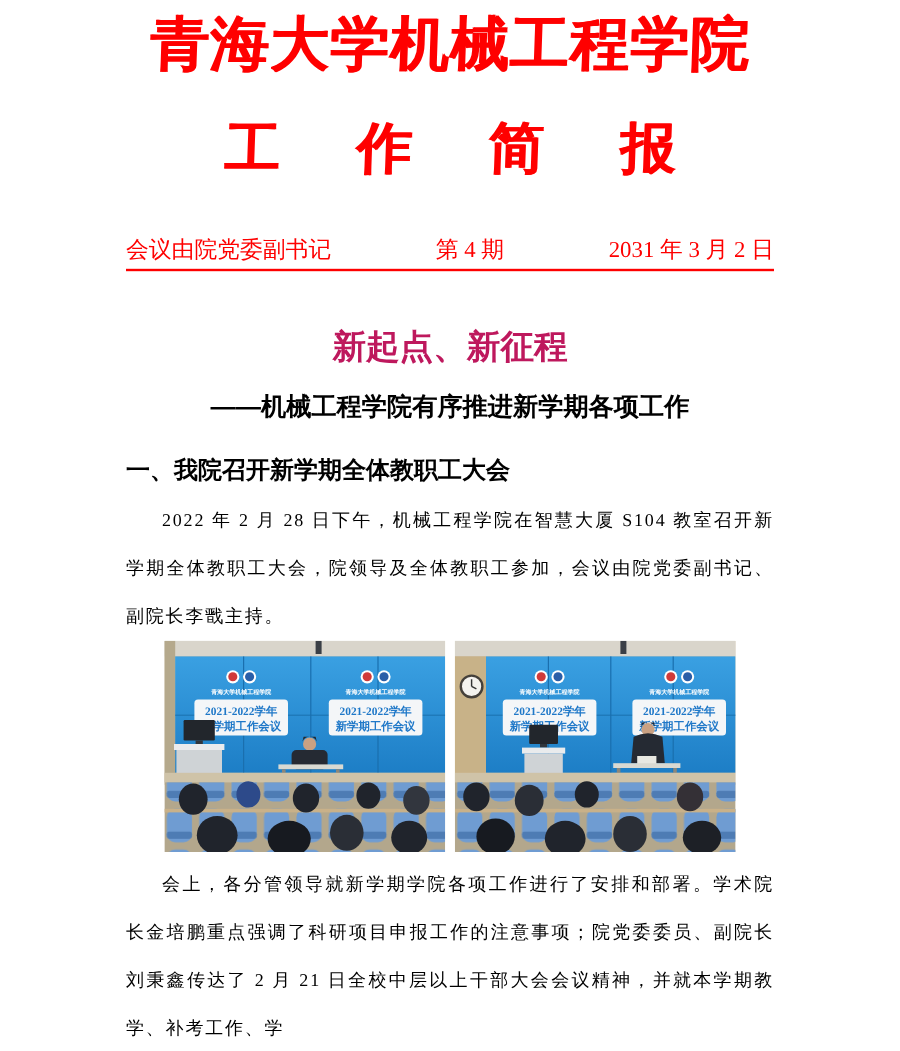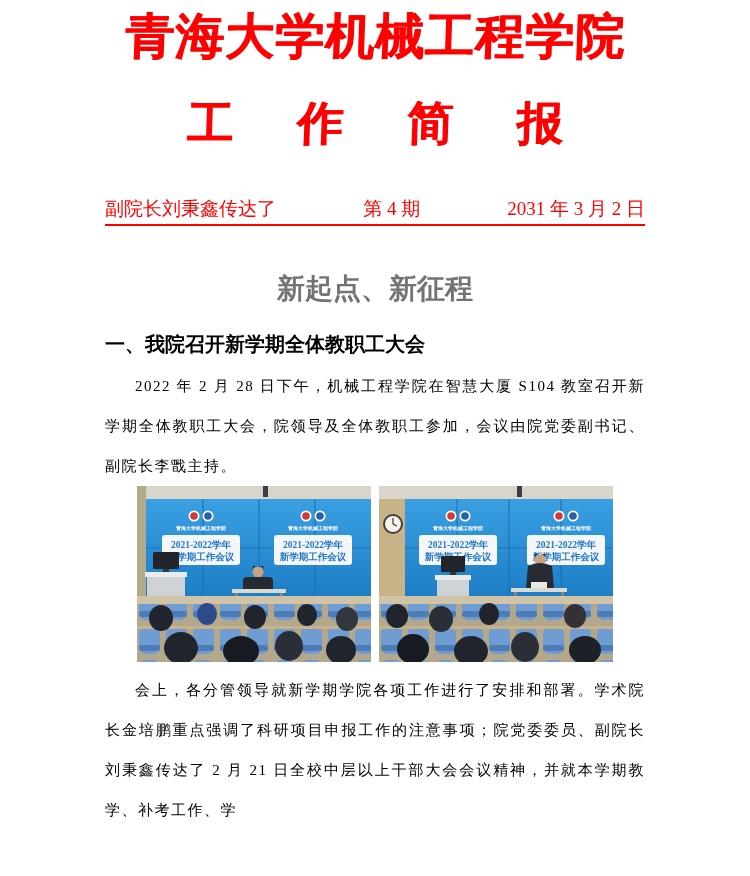"副院长刘秉鑫传达了" span { text: 副院长刘秉鑫传达了 -> 会议由院党委副书记 }
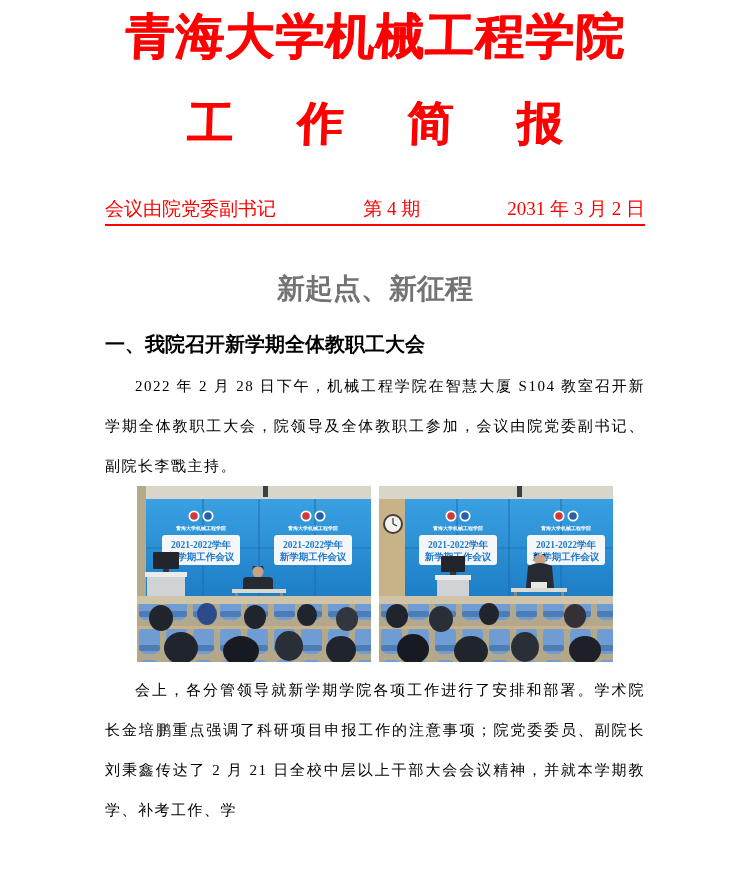"新起点、新征程" .article-title { color: #737373 -> #be185d }
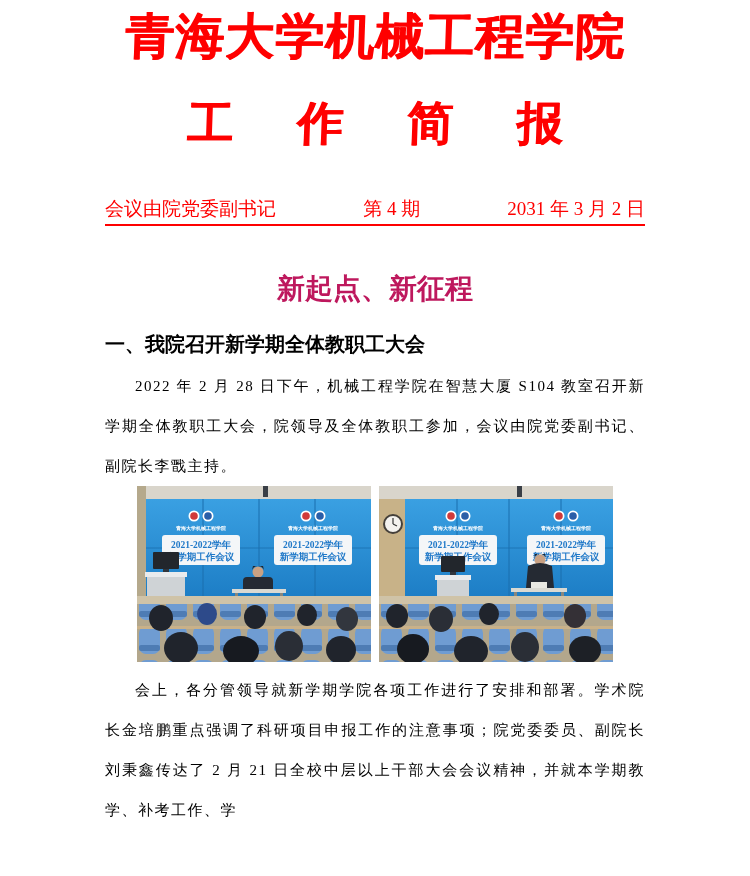"——机械工程学院有序推进新学期各项工作" div.article-subtitle { html: none -> <div>——机械工程学院有序推进新学期各项工作</div> }
